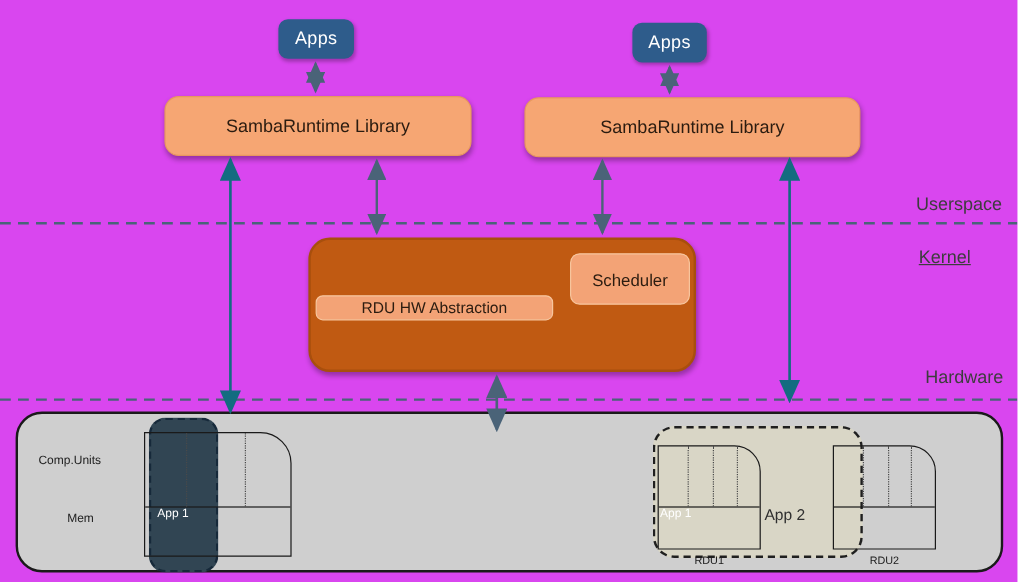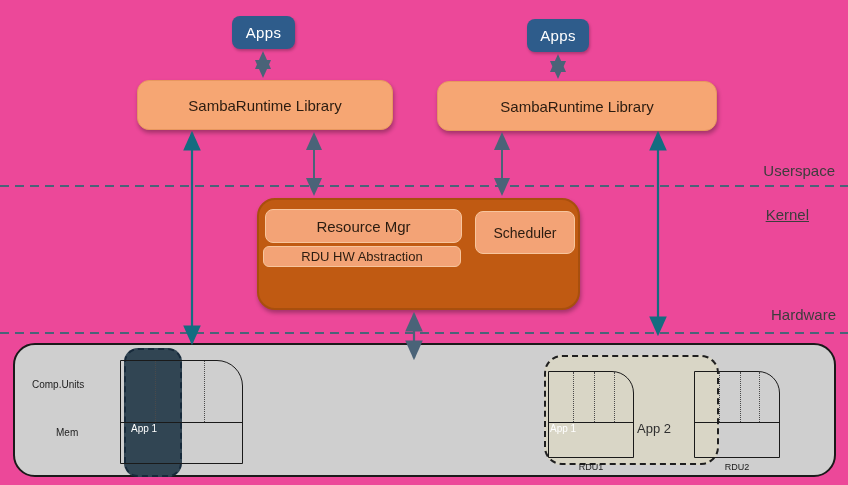"Apps" #canvas { background: #ec4899 -> #d946ef }
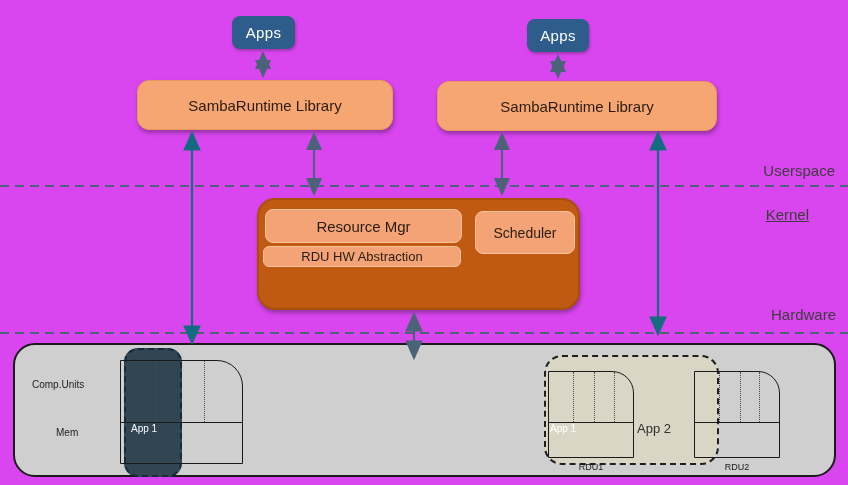"Resource Mgr" div.abs { html: <div> <span>Resource Mgr</span> </div> -> none }
